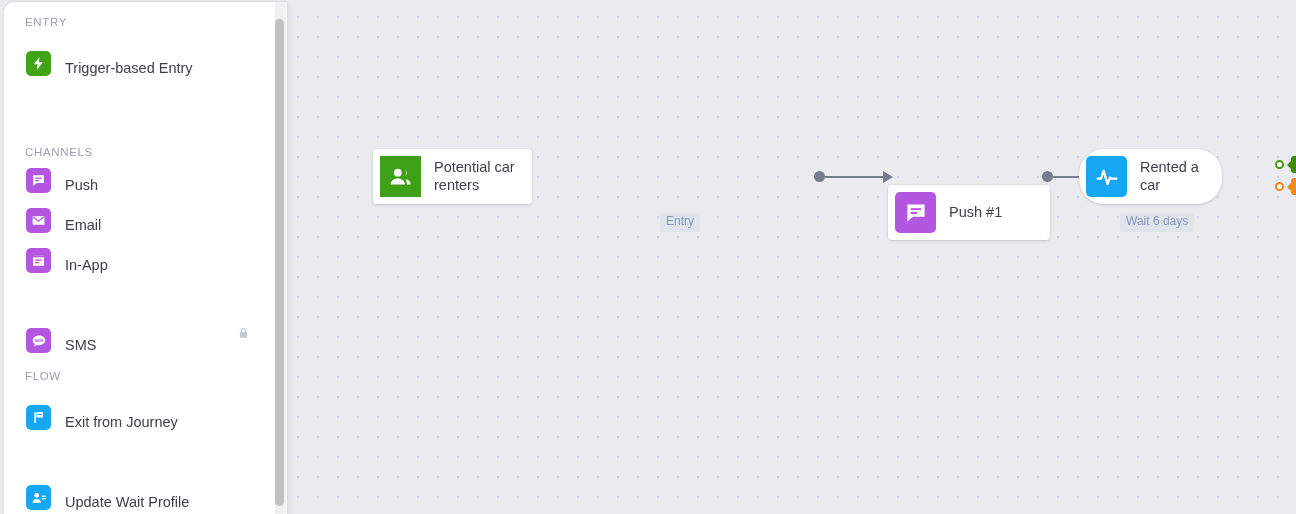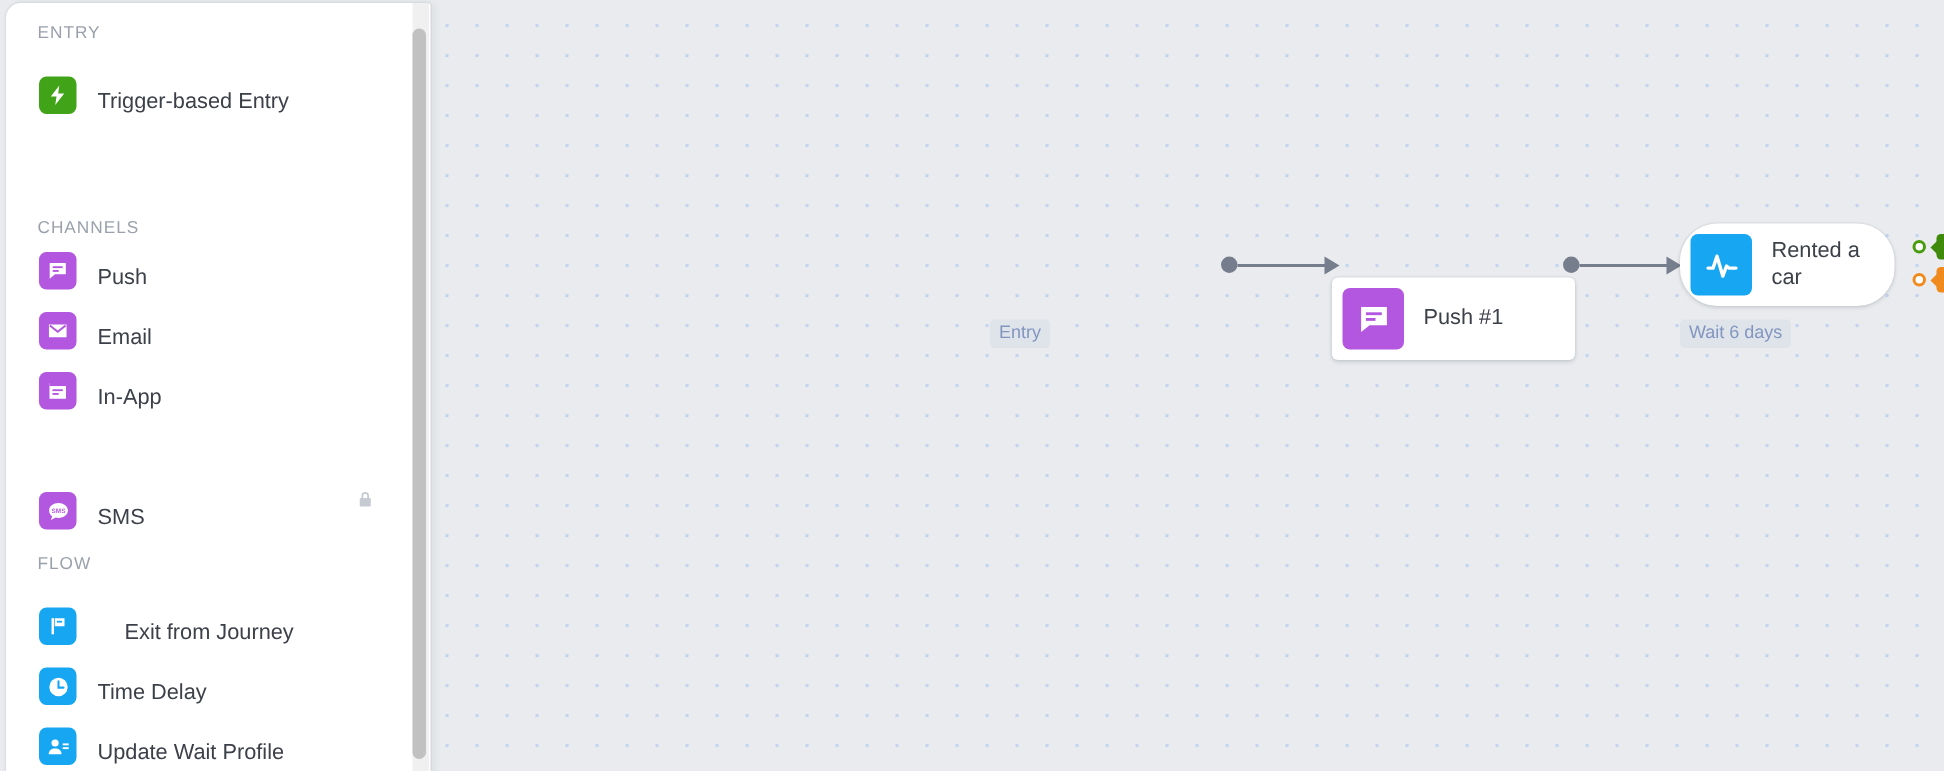"Potential car" div.node { html: none -> <div> <div> <svg> <circle></circle> <path></path> <path></path> <path></path> </svg> </div> <div>Potential car renters</div> </div> }
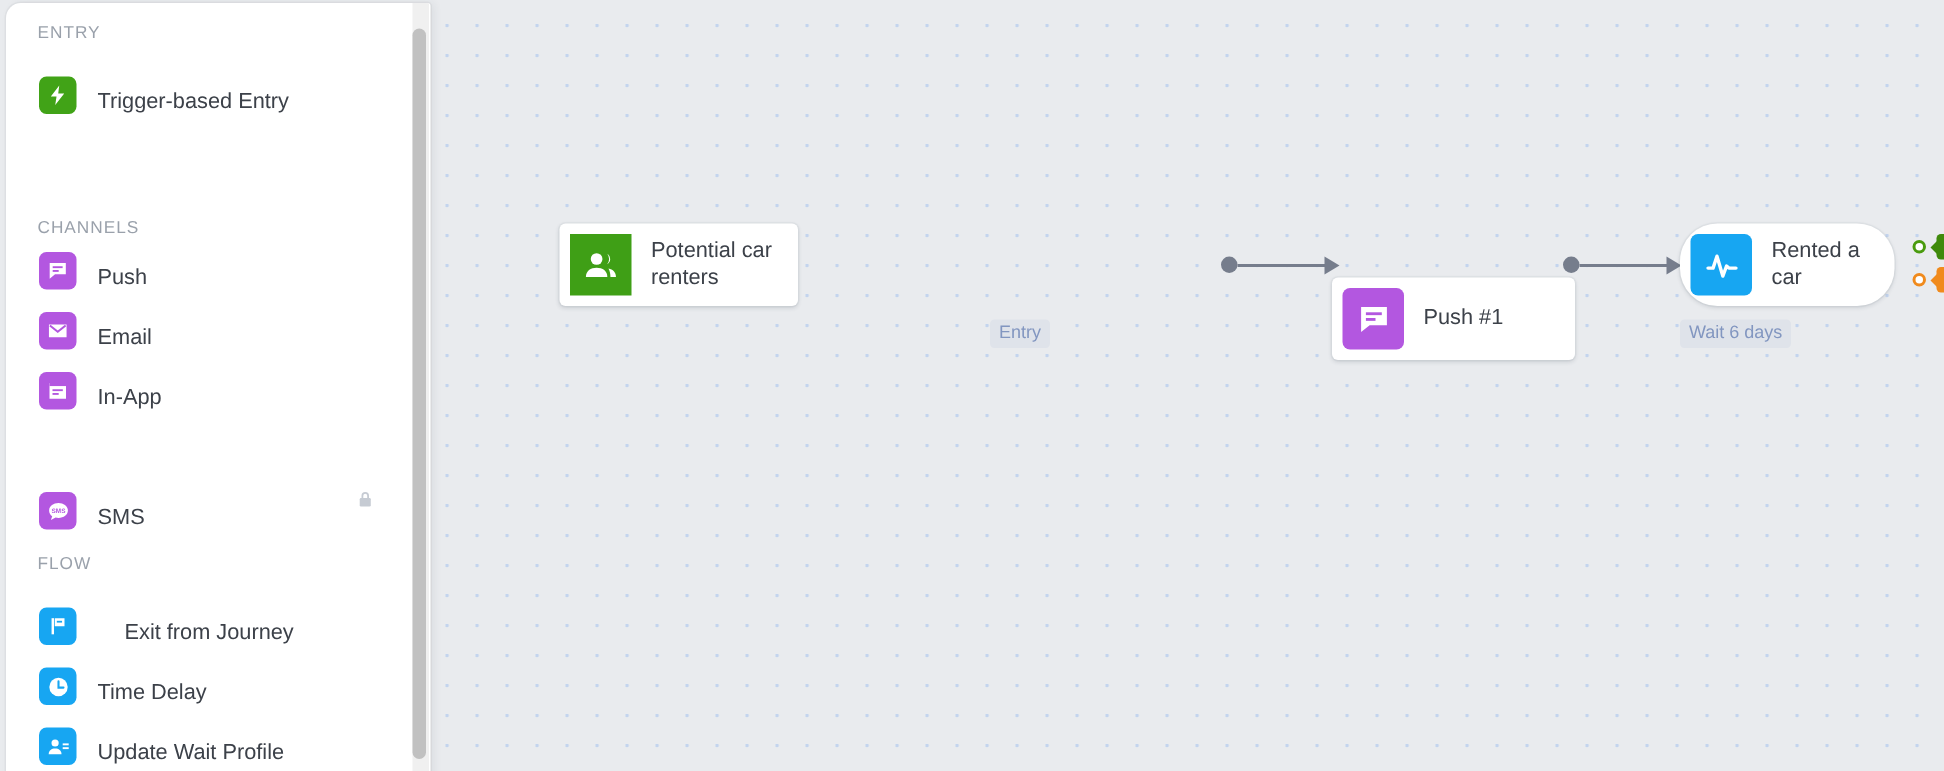"Rented a car" #node-rented { left: 833px -> 792px }
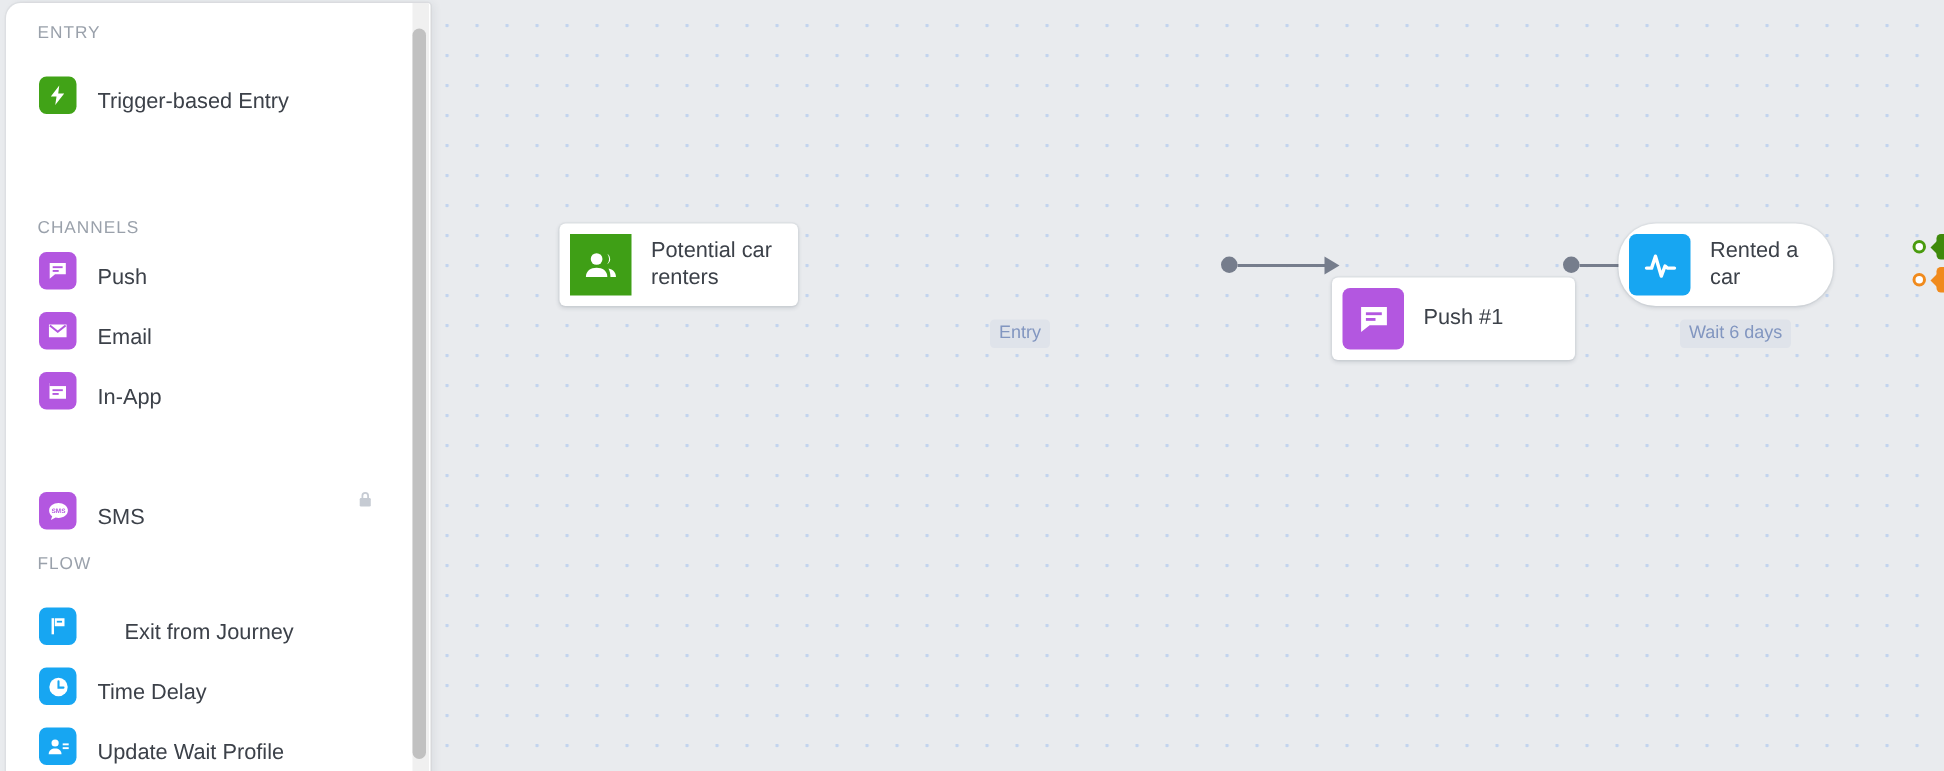"Exit from Journey" div.side-item { gap: 18px -> none }
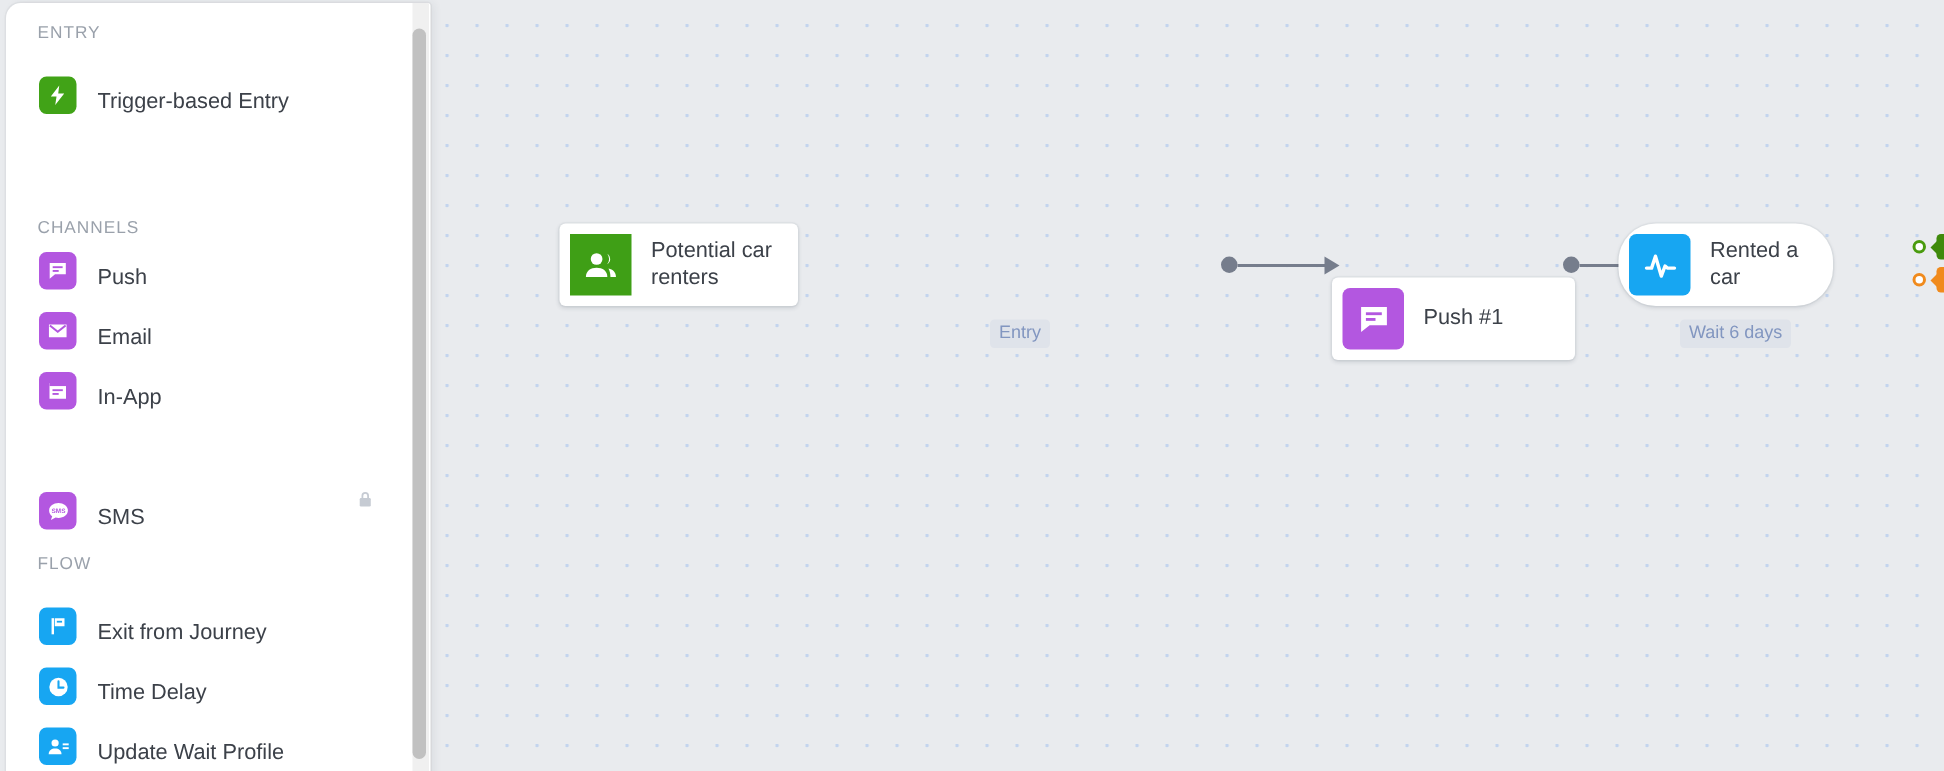"Time Delay" div.side-item { html: <div> <div> <svg> <circle></circle> <path></path> </svg> </div> <div>Time Delay</div> </div> -> none }
